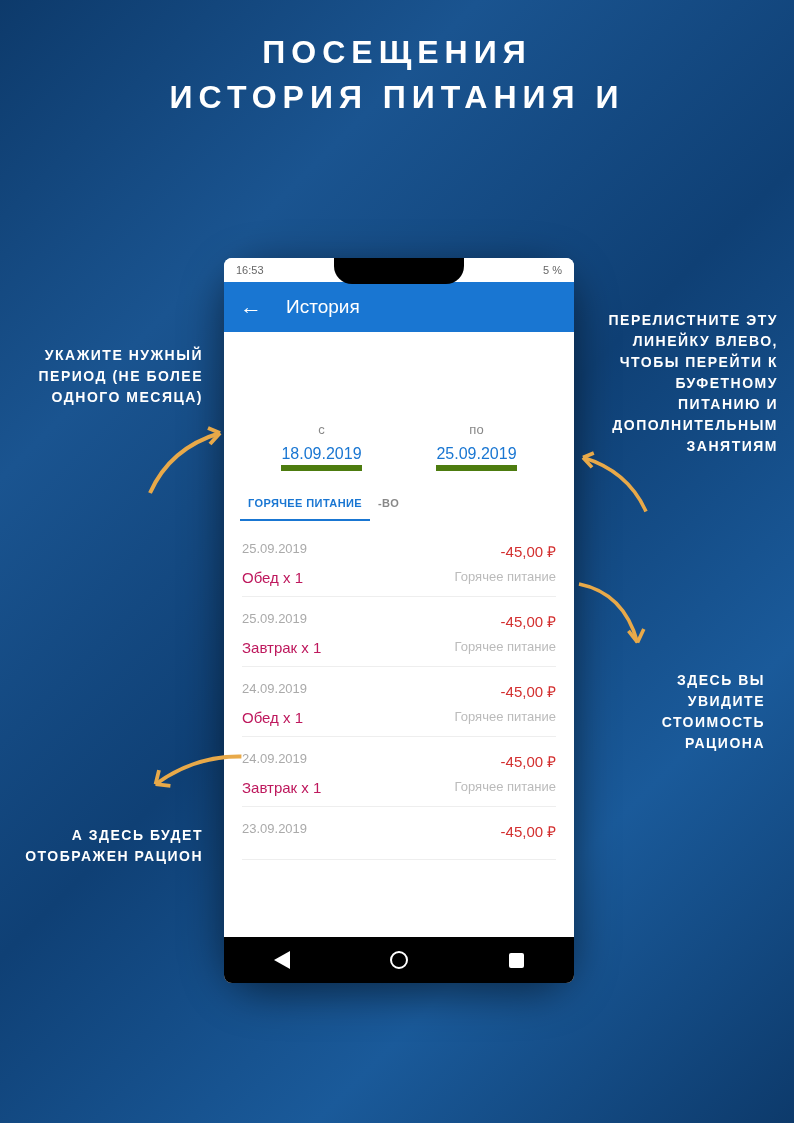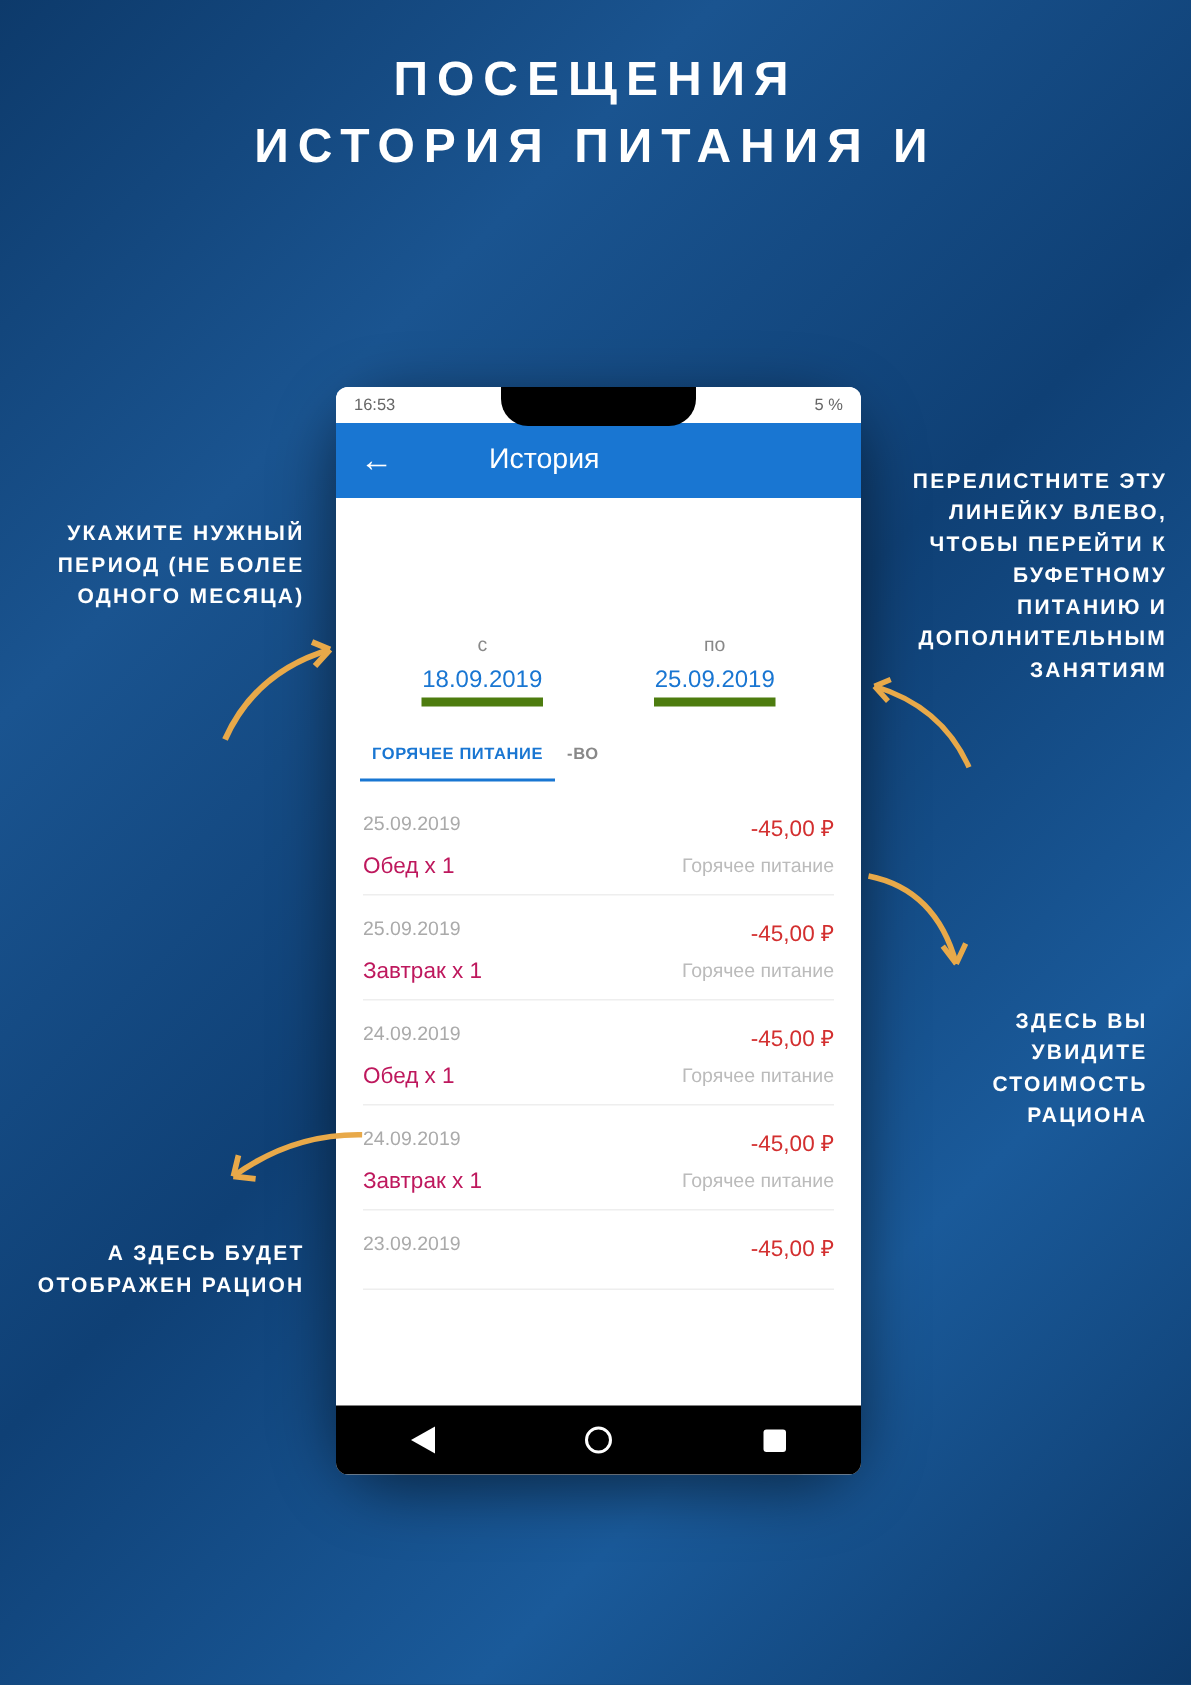"История" .header-title { margin-left: 40px -> none }
